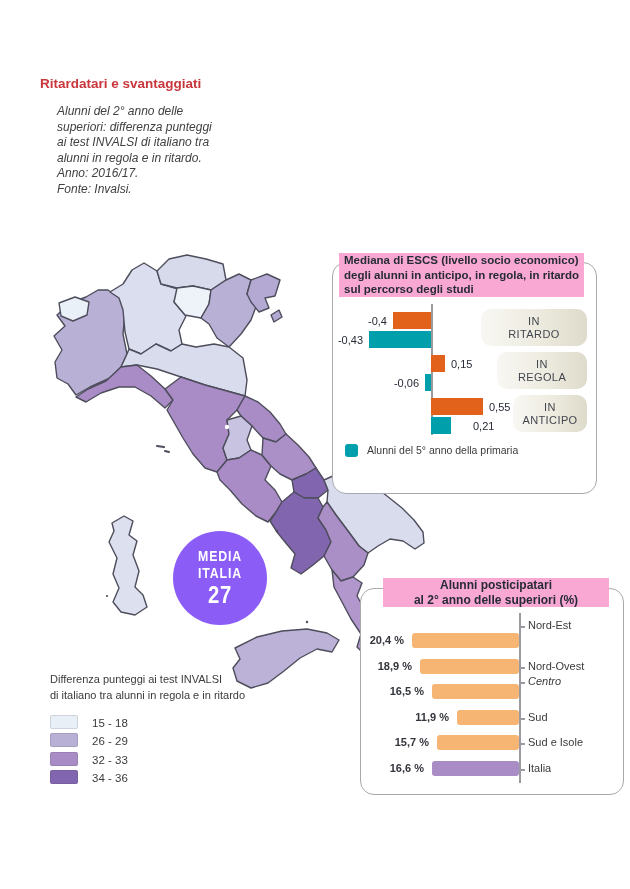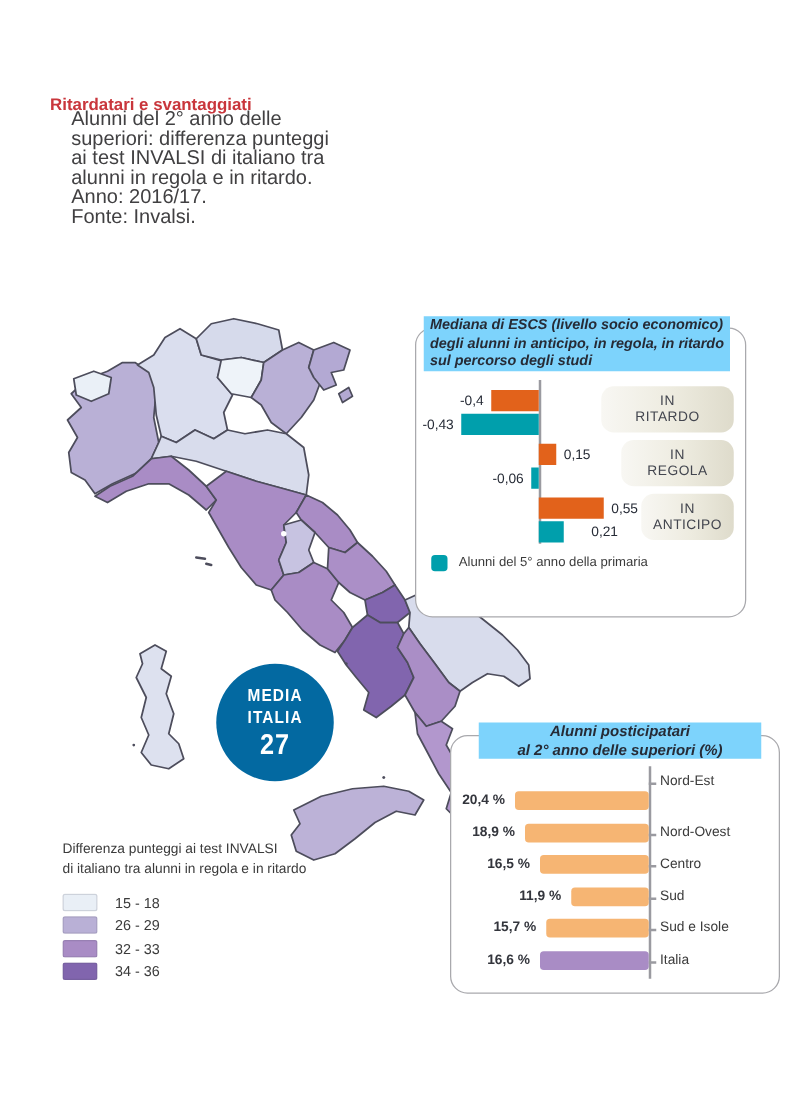"Alunni del 2° anno delle" #desc { font-size: 16px -> 12px; font-style: none -> italic; top: 88px -> 104px }
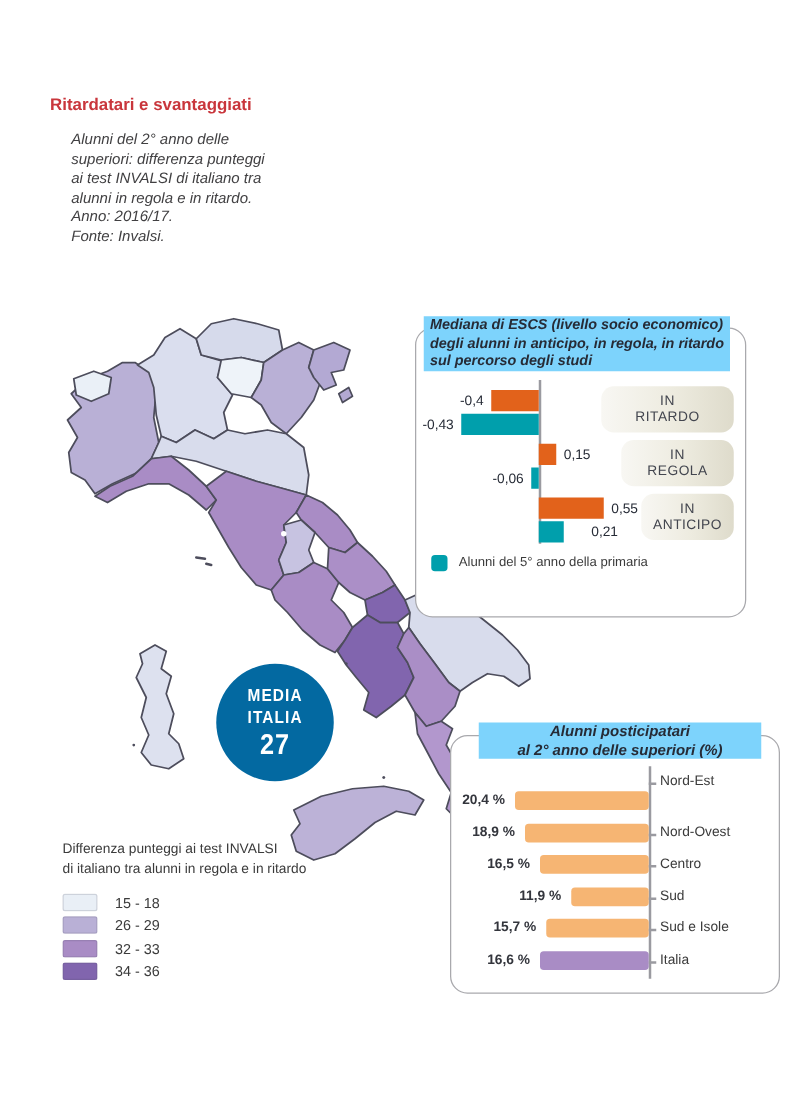"Mediana di ESCS (livello socio" .panel-title { background: #7dd3fc -> #f9a8d4; font-style: italic -> none }
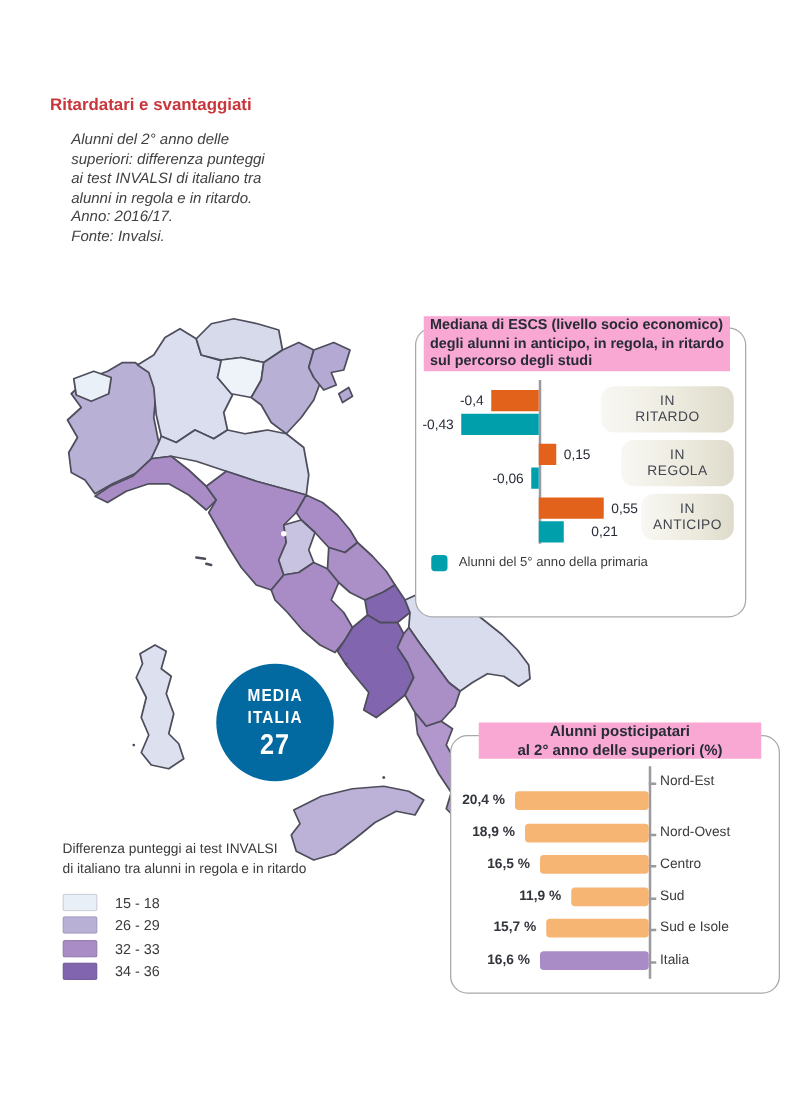"MEDIA" div.abs { background: #0369a1 -> #8b5cf6 }
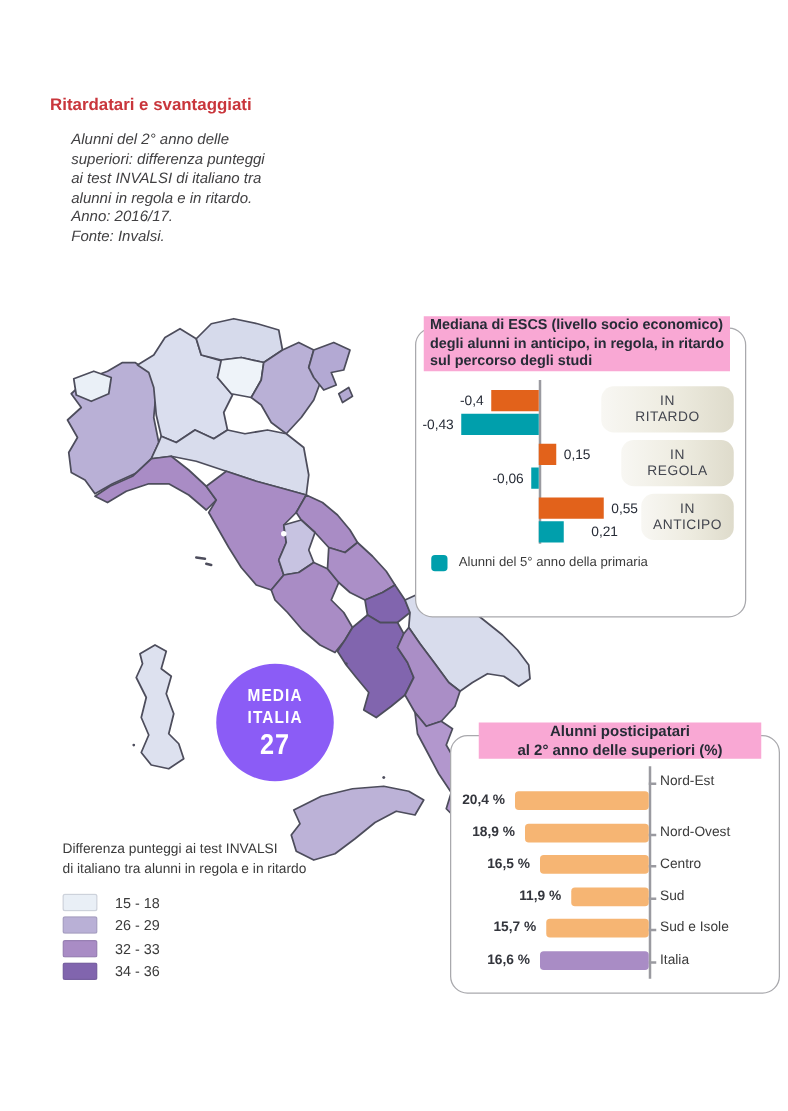"Centro" div.pcat { font-style: none -> italic; top: 96px -> 86px }
